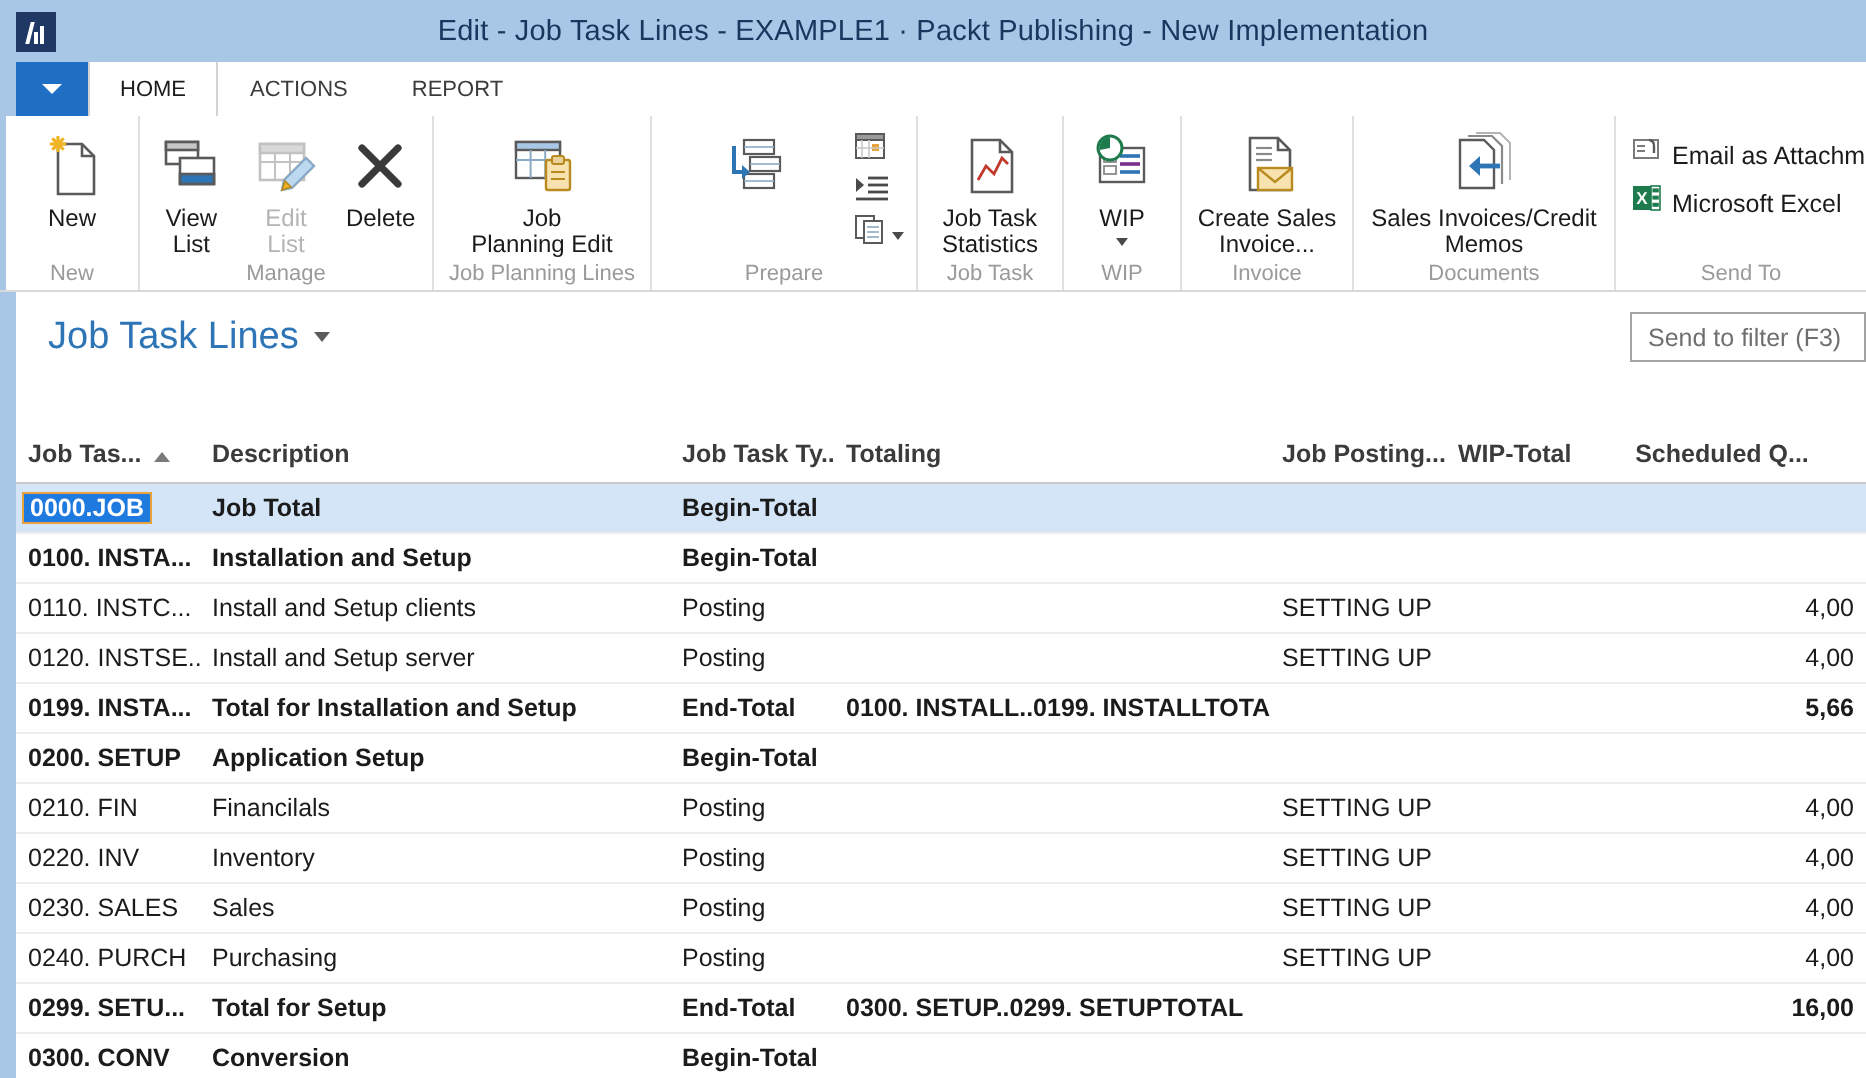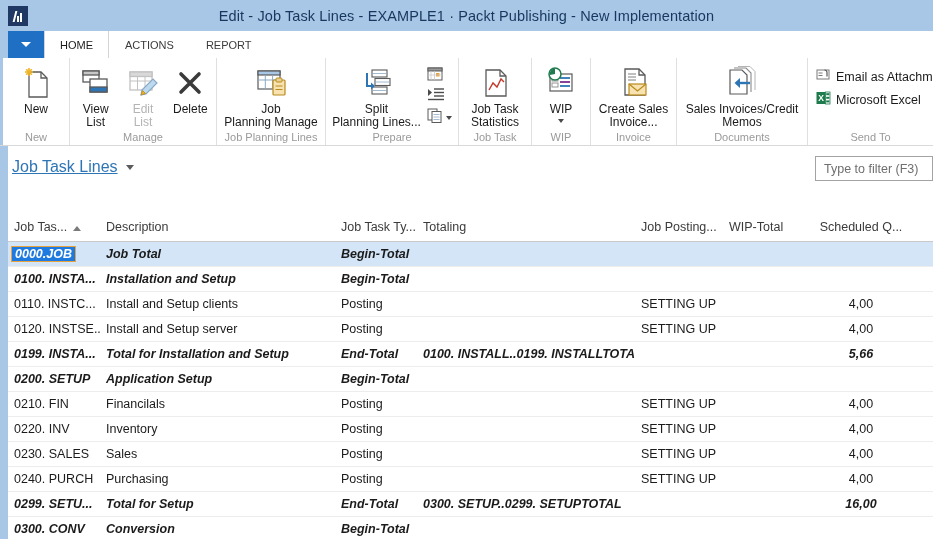"Split" div.lbl { html: <div><span>Split</span><br><span>Planning Lines...</span></div> -> none }
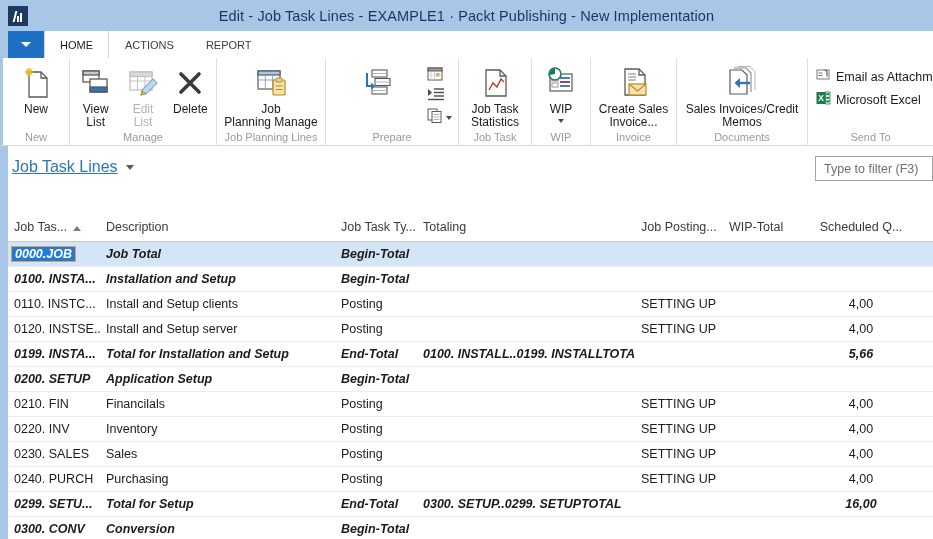"Planning Manage" span { text: Manage -> Edit }
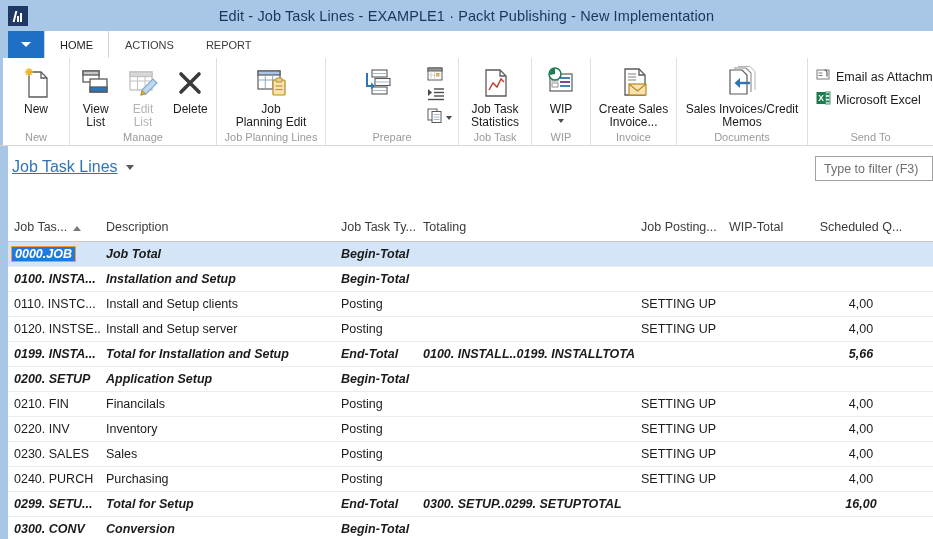"Job Task Lines" .pagetitle { font-size: 16px -> 19px; margin-left: 4px -> 16px; text-decoration: underline -> none }
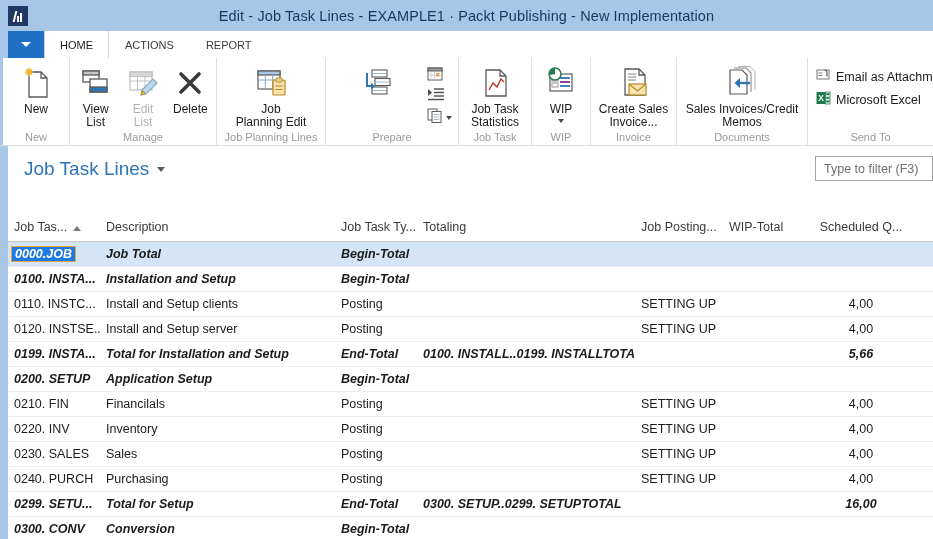"Type to filter (F3)" span { text: Type -> Send }
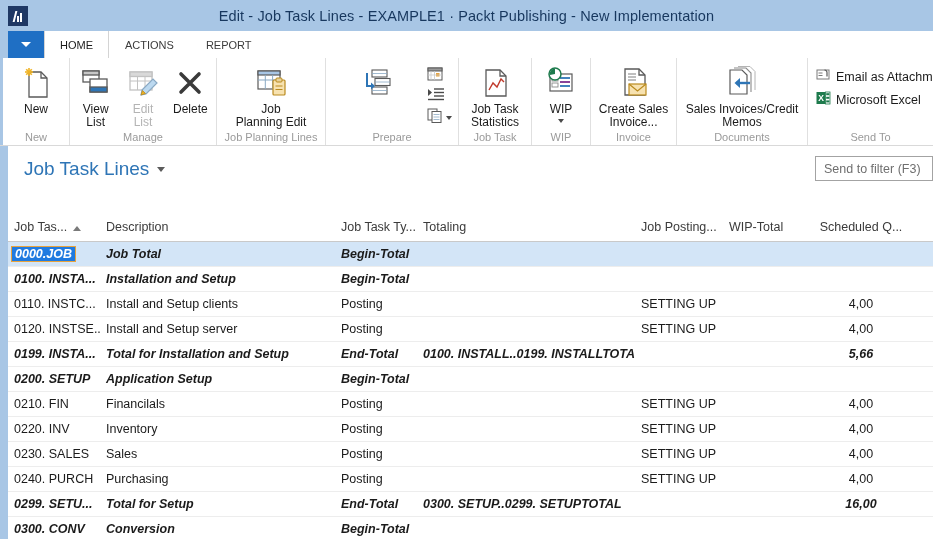"Job Tas..." table.g th { font-weight: 400 -> 700 }
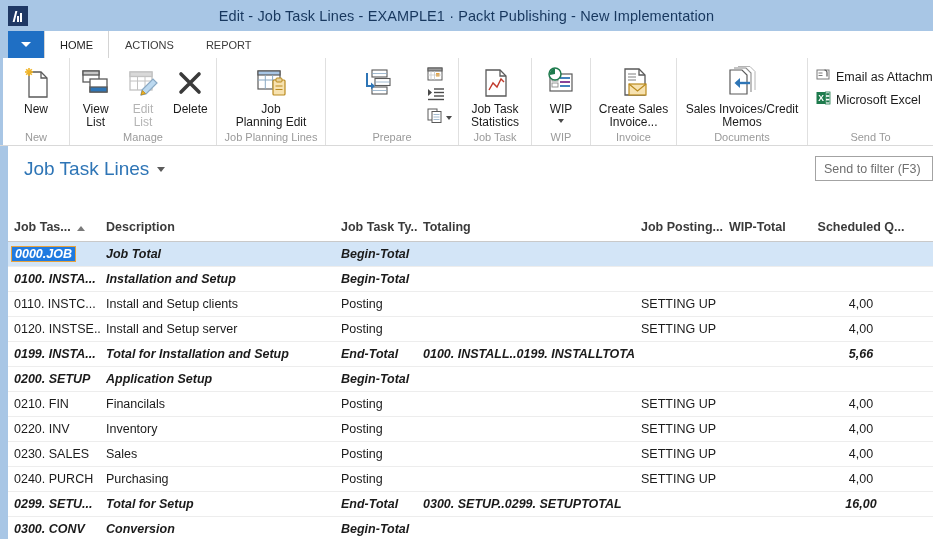"0000.JOB" tr.bold td { font-style: italic -> none }
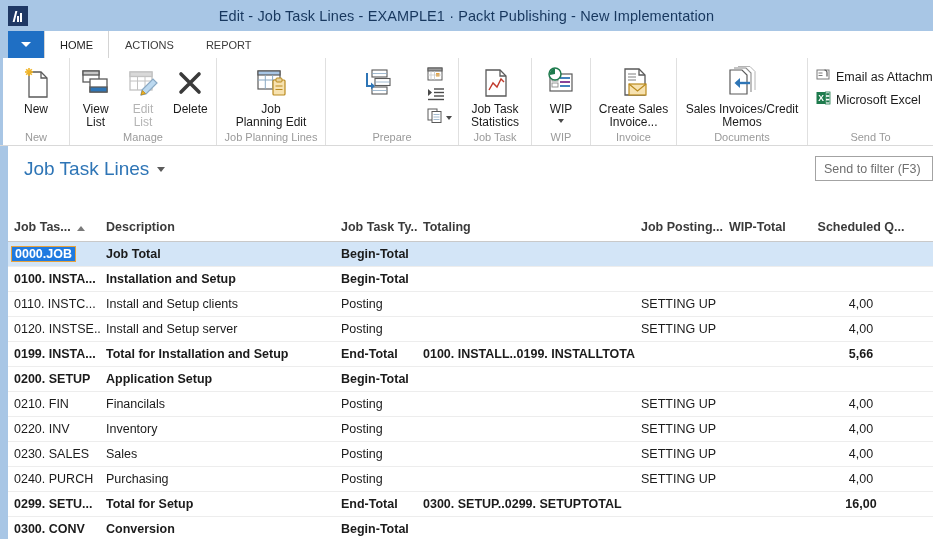"4,00" table.g td.num { text-align: center -> right }
